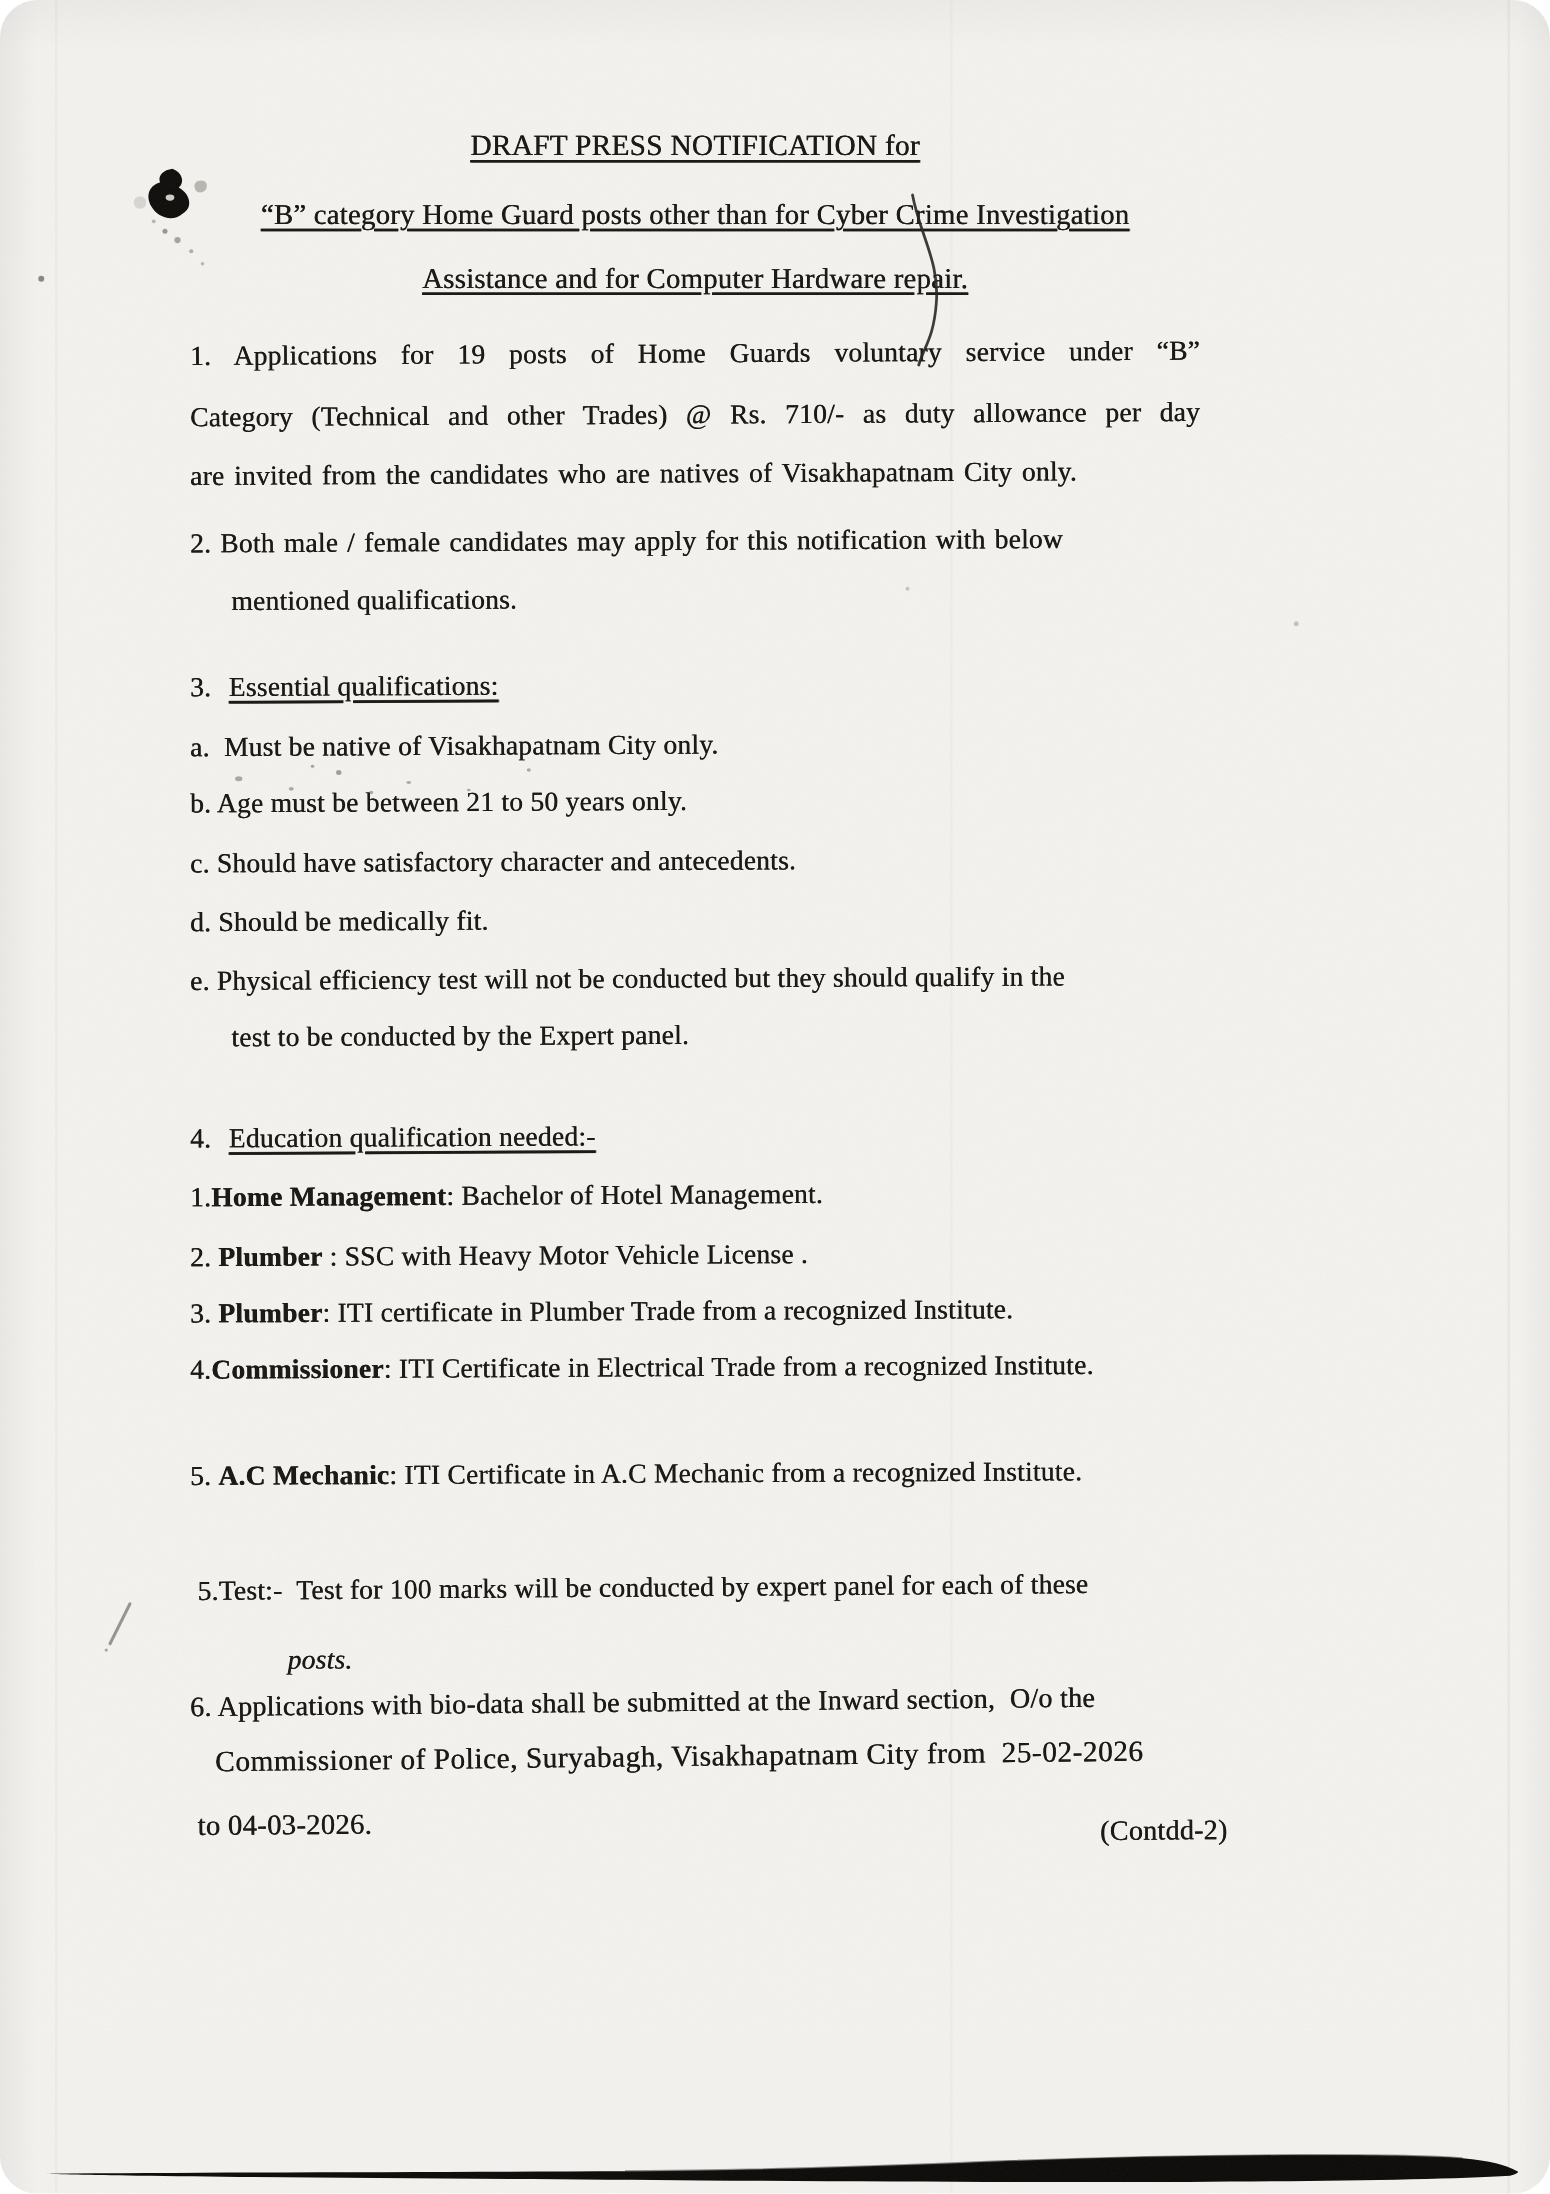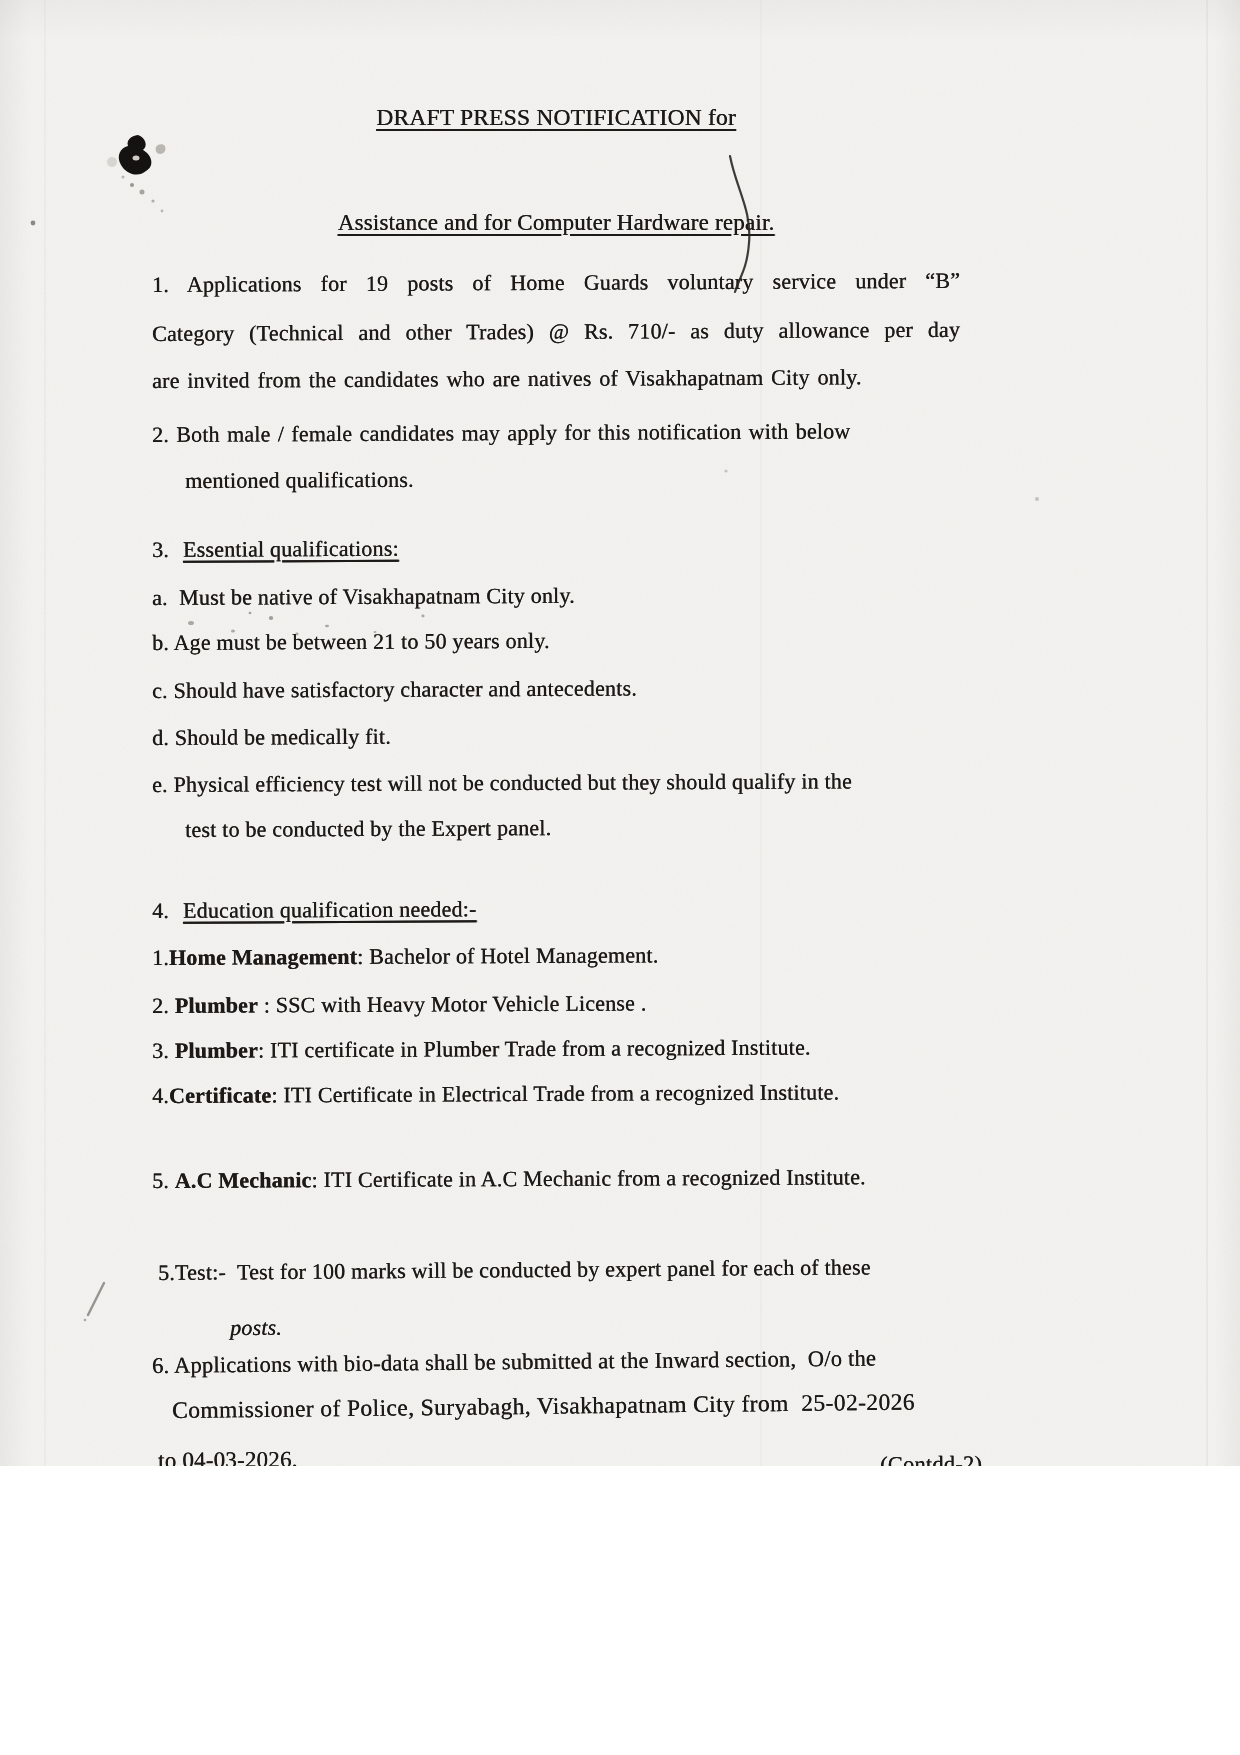"DRAFT PRESS NOTIFICATION for" .page { border-radius: none -> 30px; height: 1466px -> 1755px }
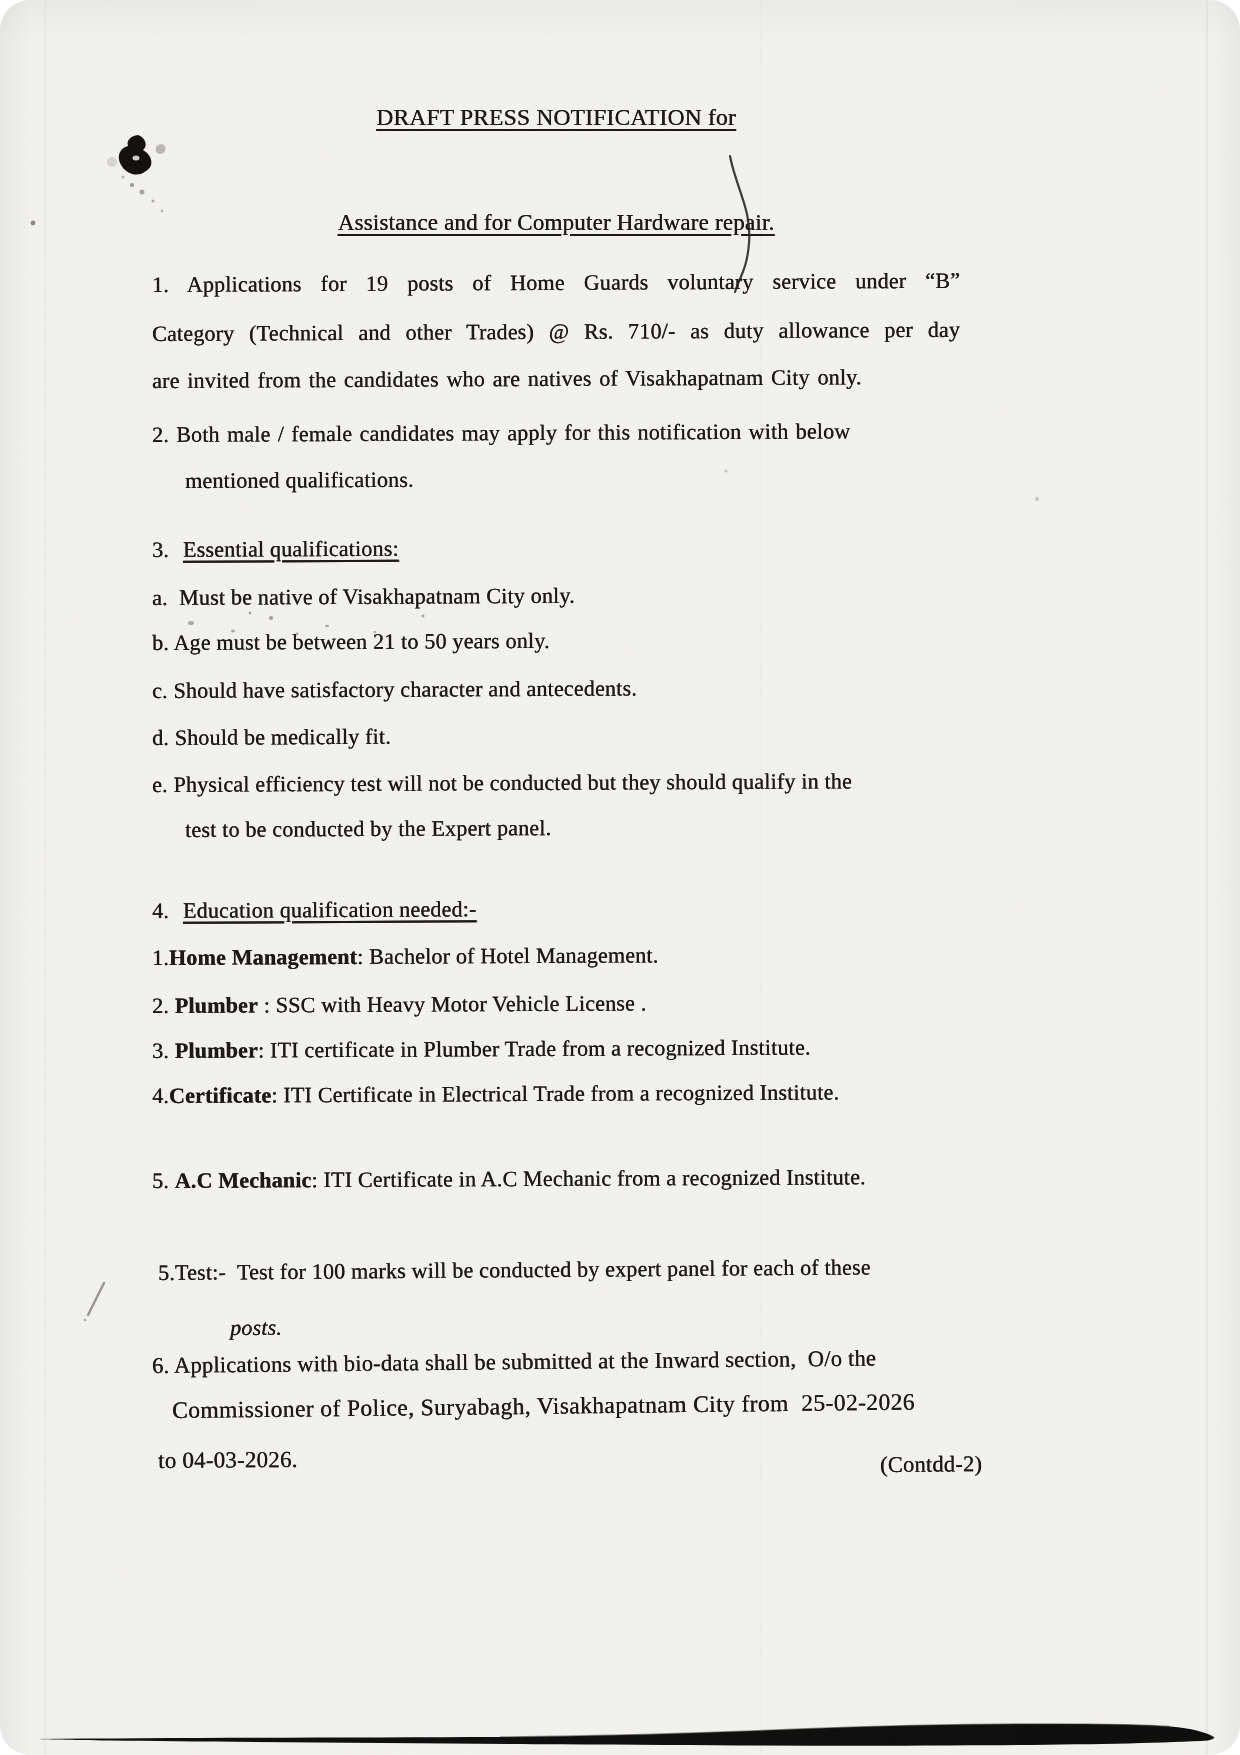"“B” category Home Guard posts" div.ln { html: none -> <div>“B” category Home Guard posts other than for Cyber Crime Investigation</div> }
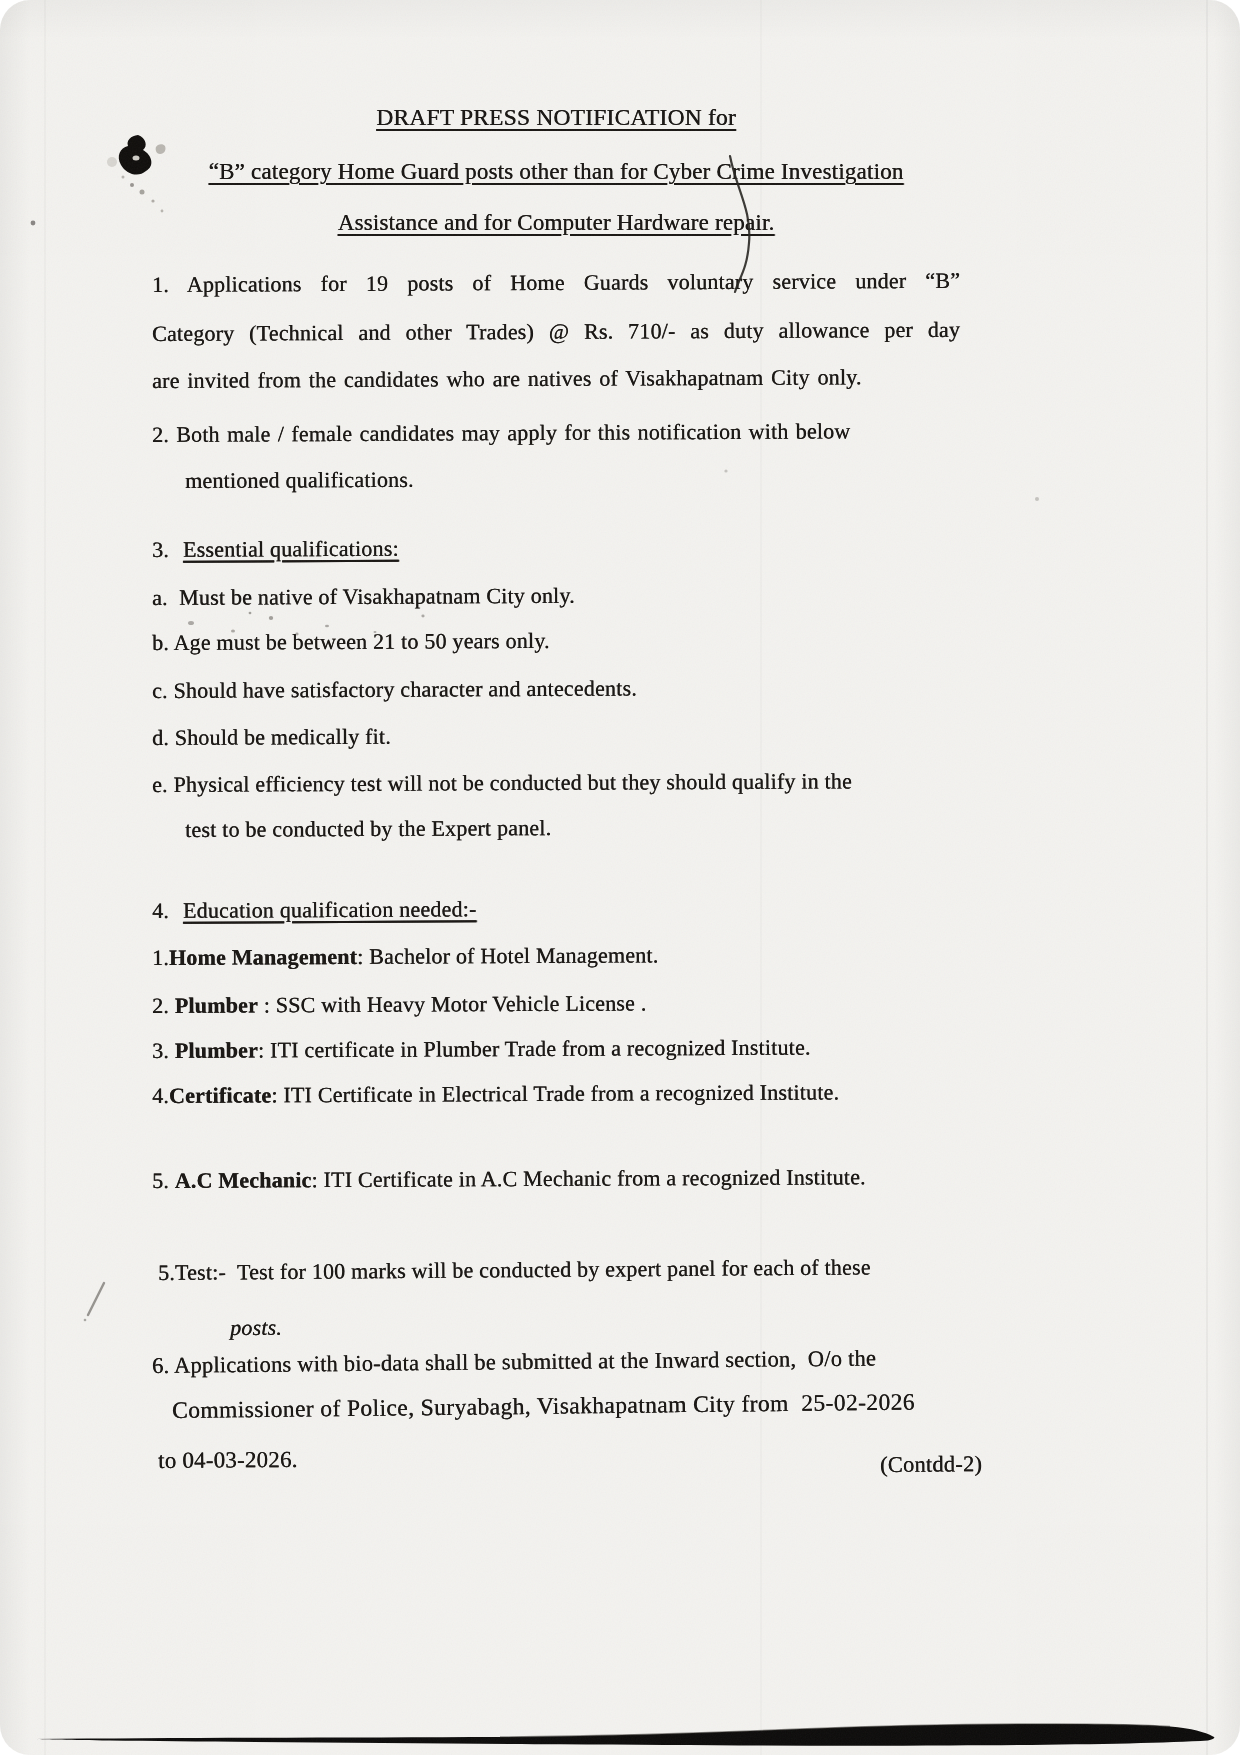"Certificate" b { text: Certificate -> Commissioner }
